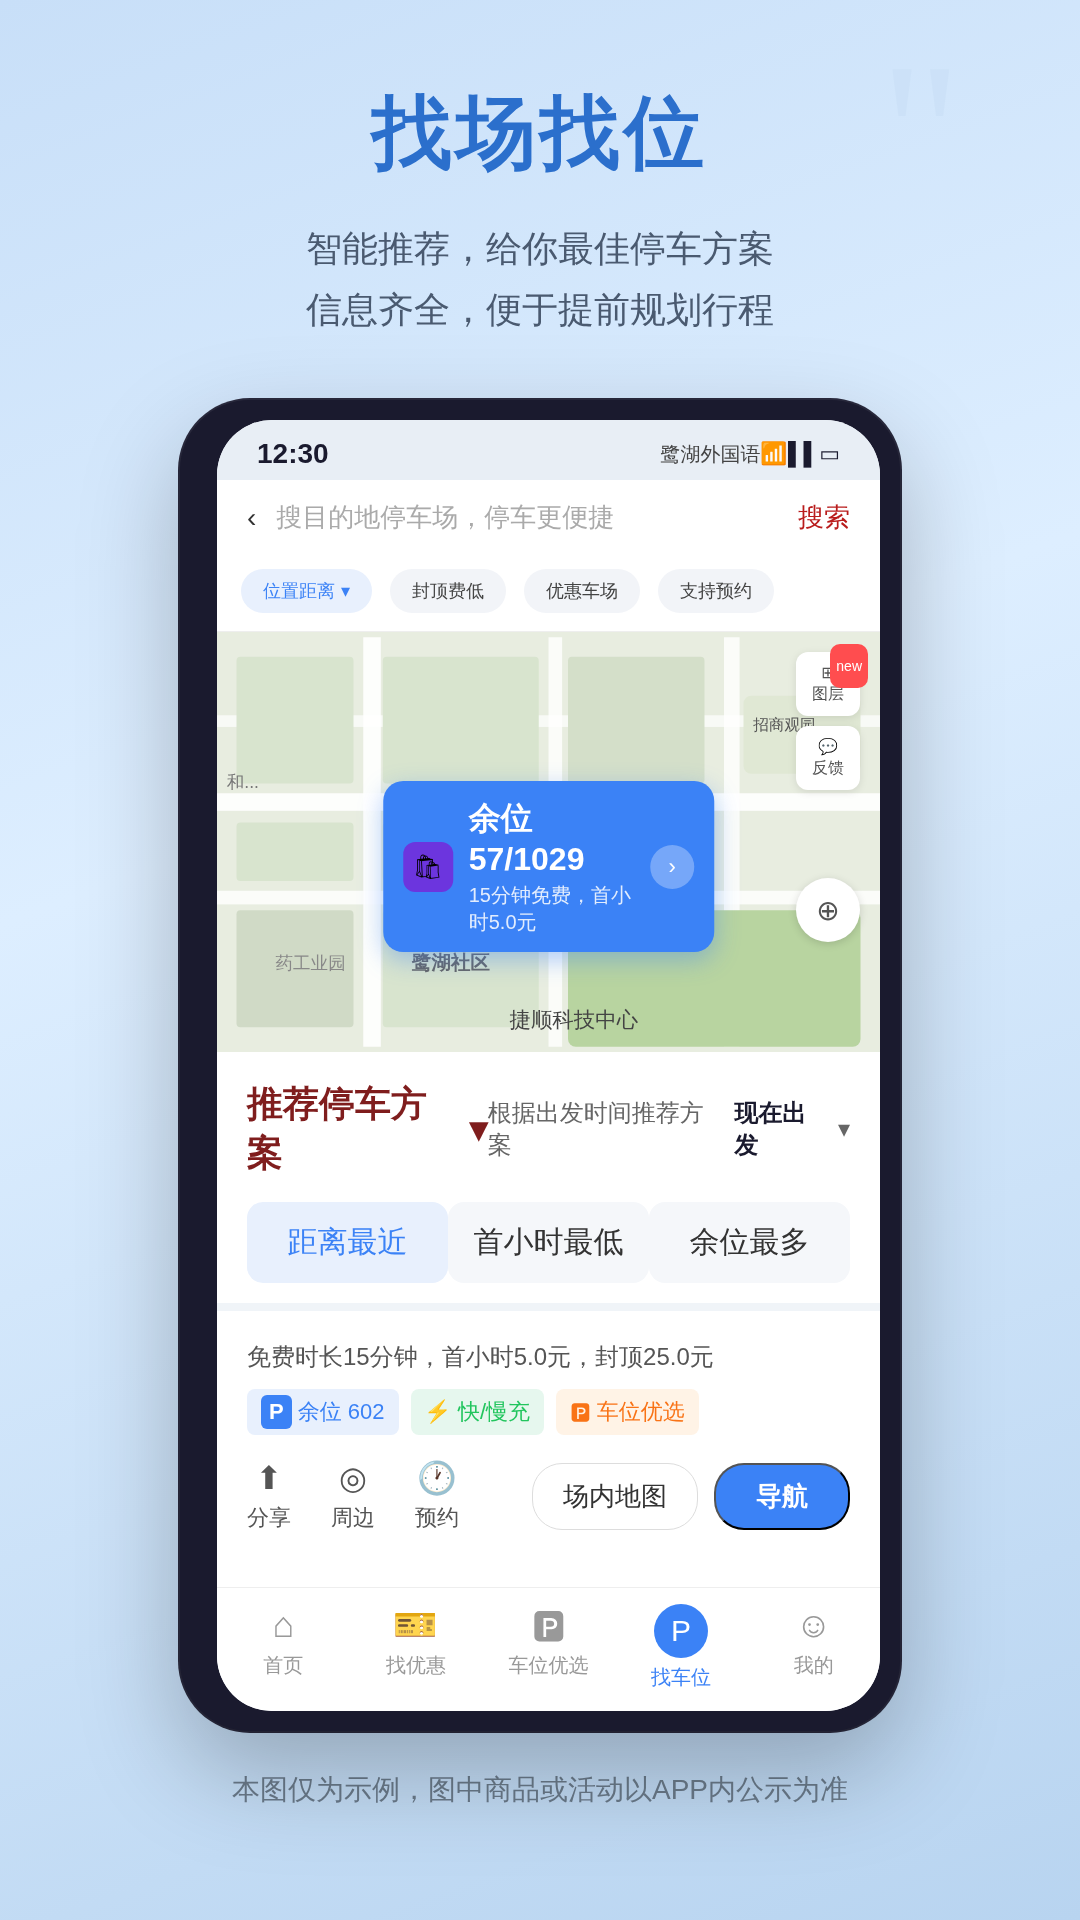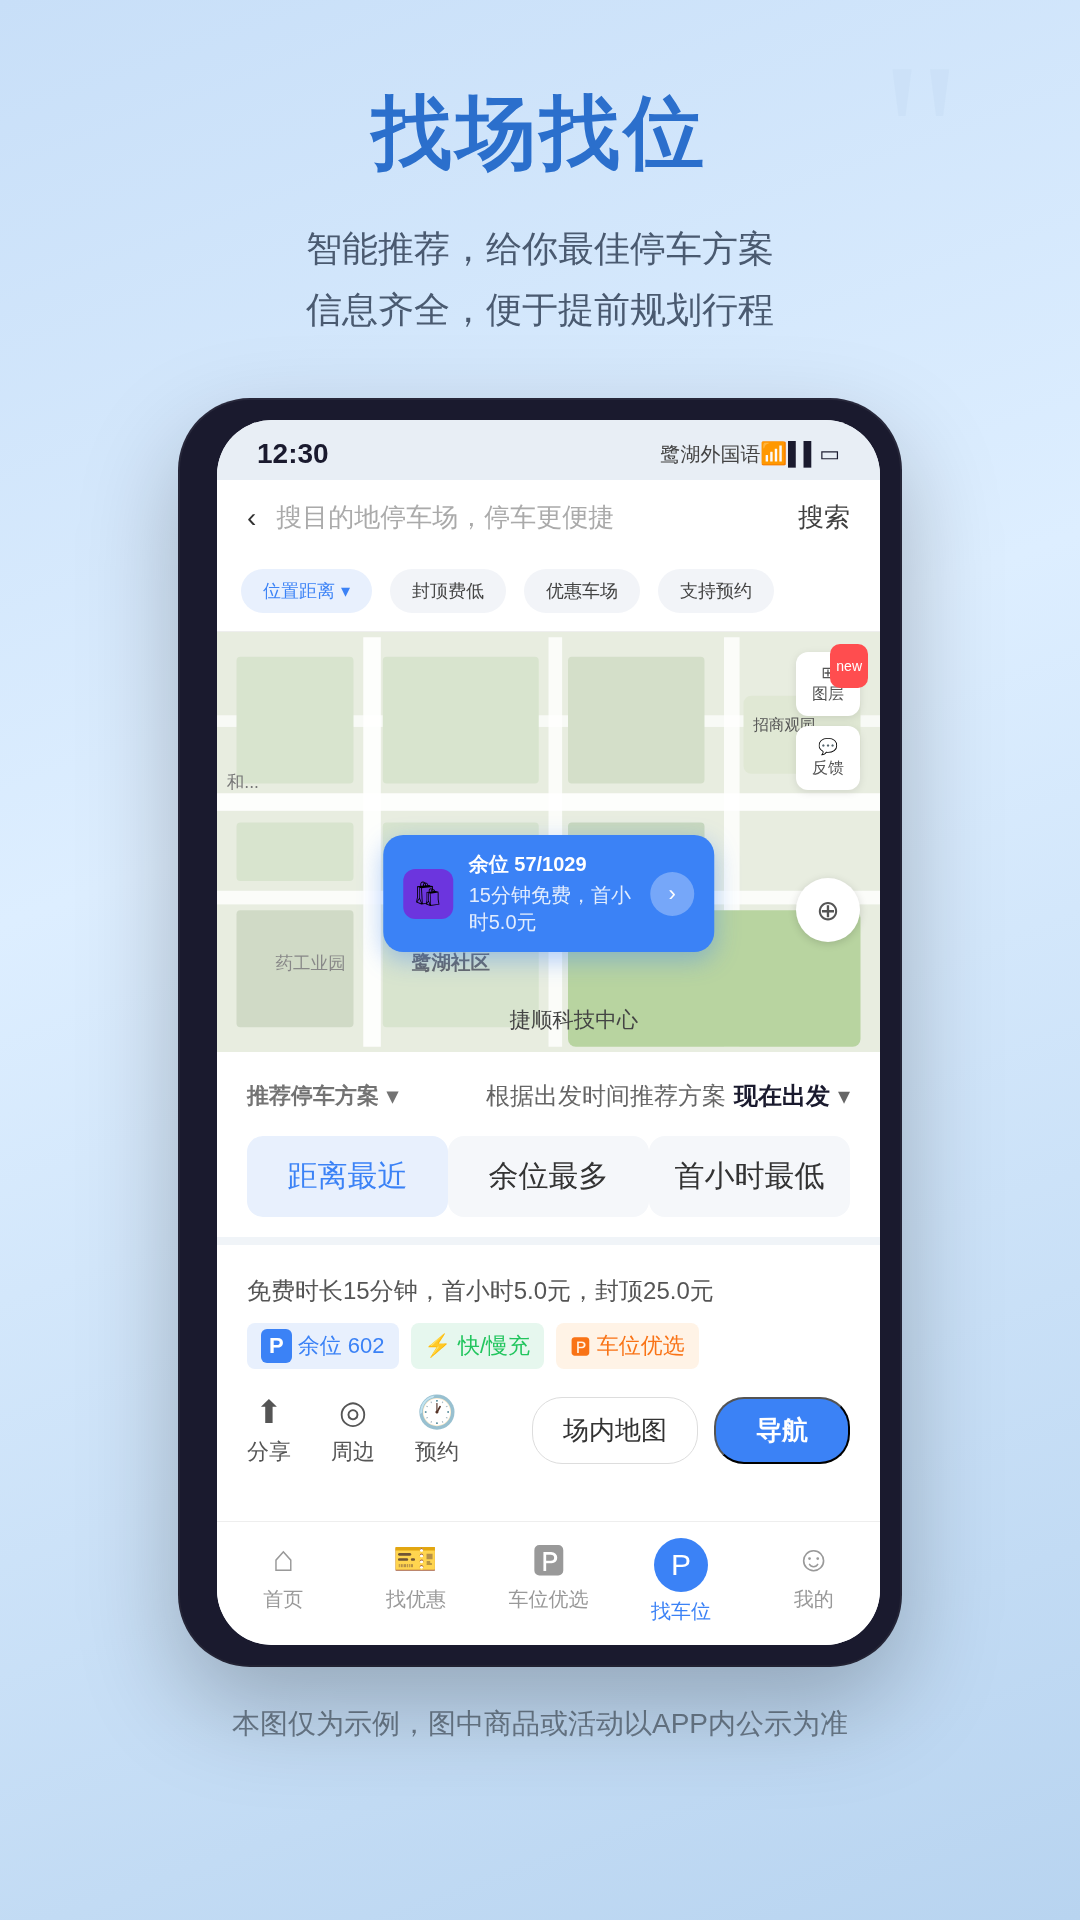"搜索" .search-btn { color: #404040 -> #b91c1c }
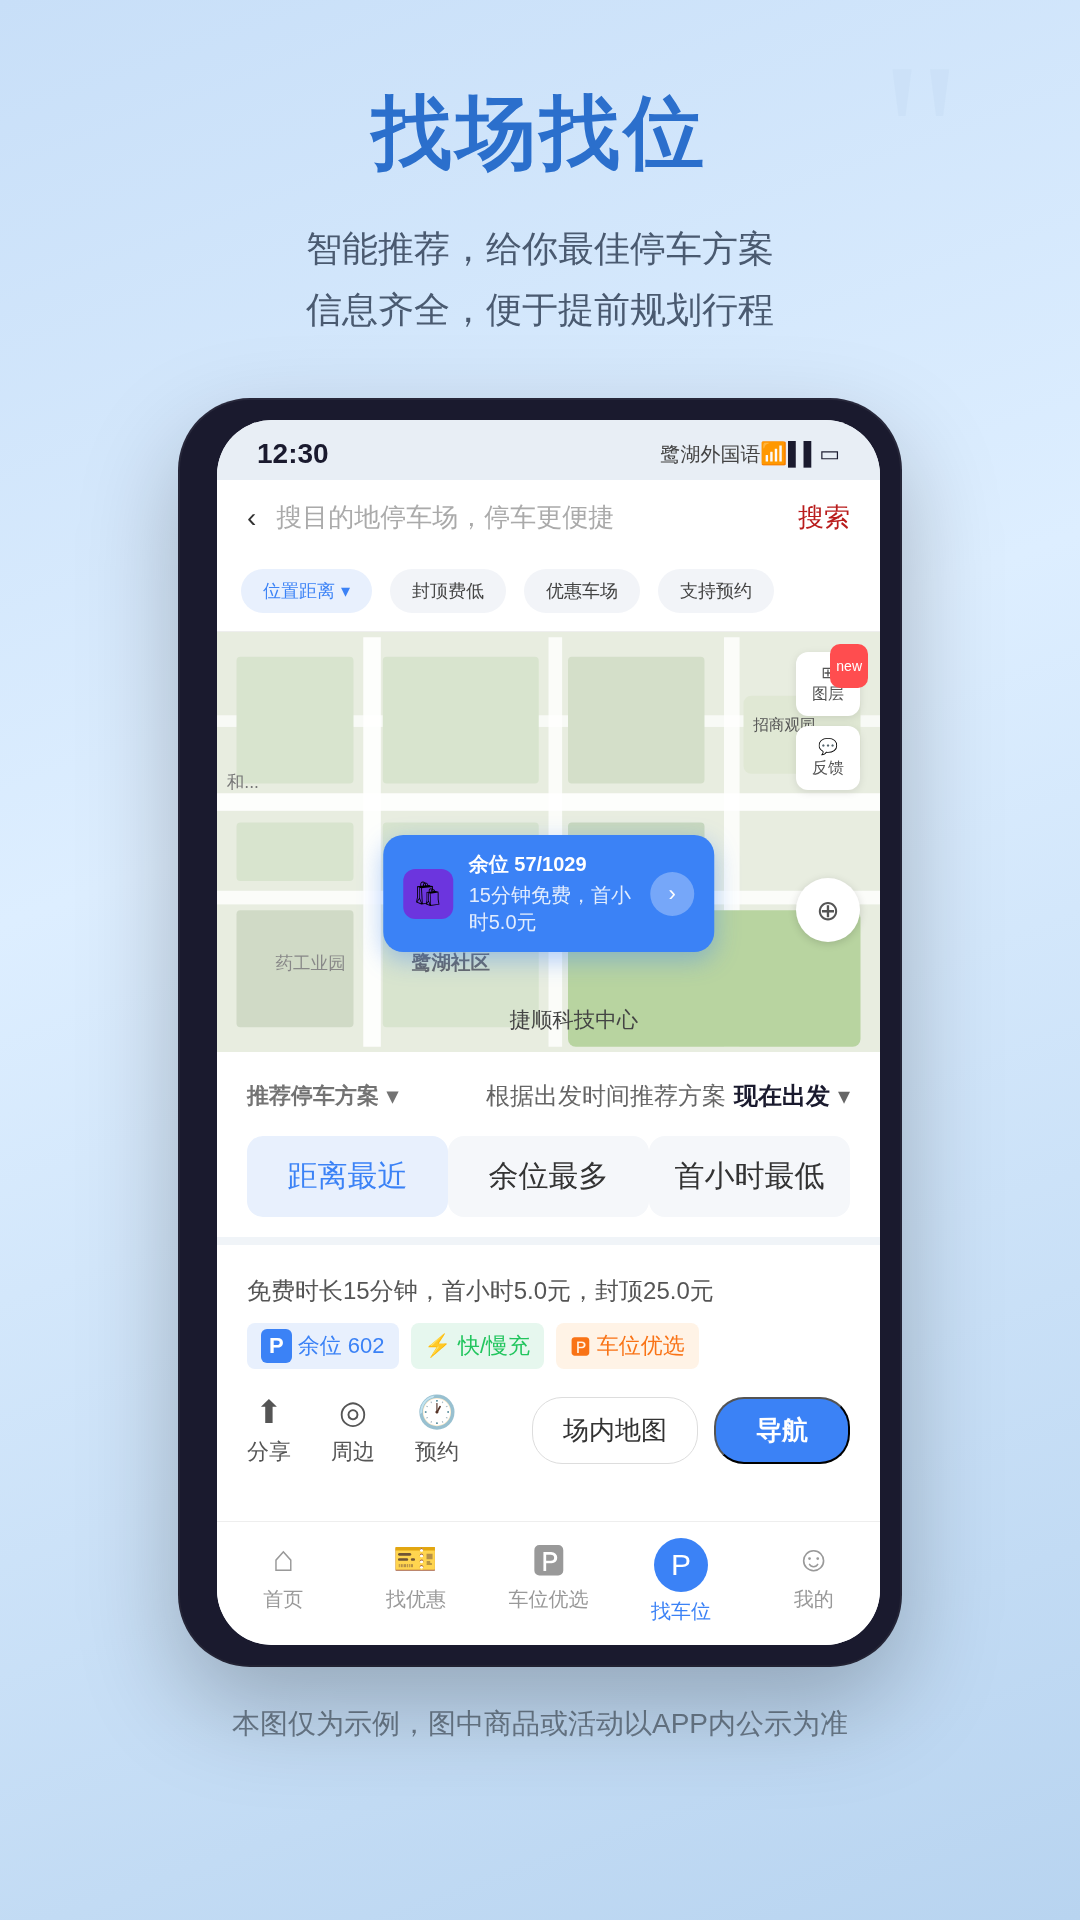"余位 57/1029" .popup-title { font-size: 20px -> 32px }
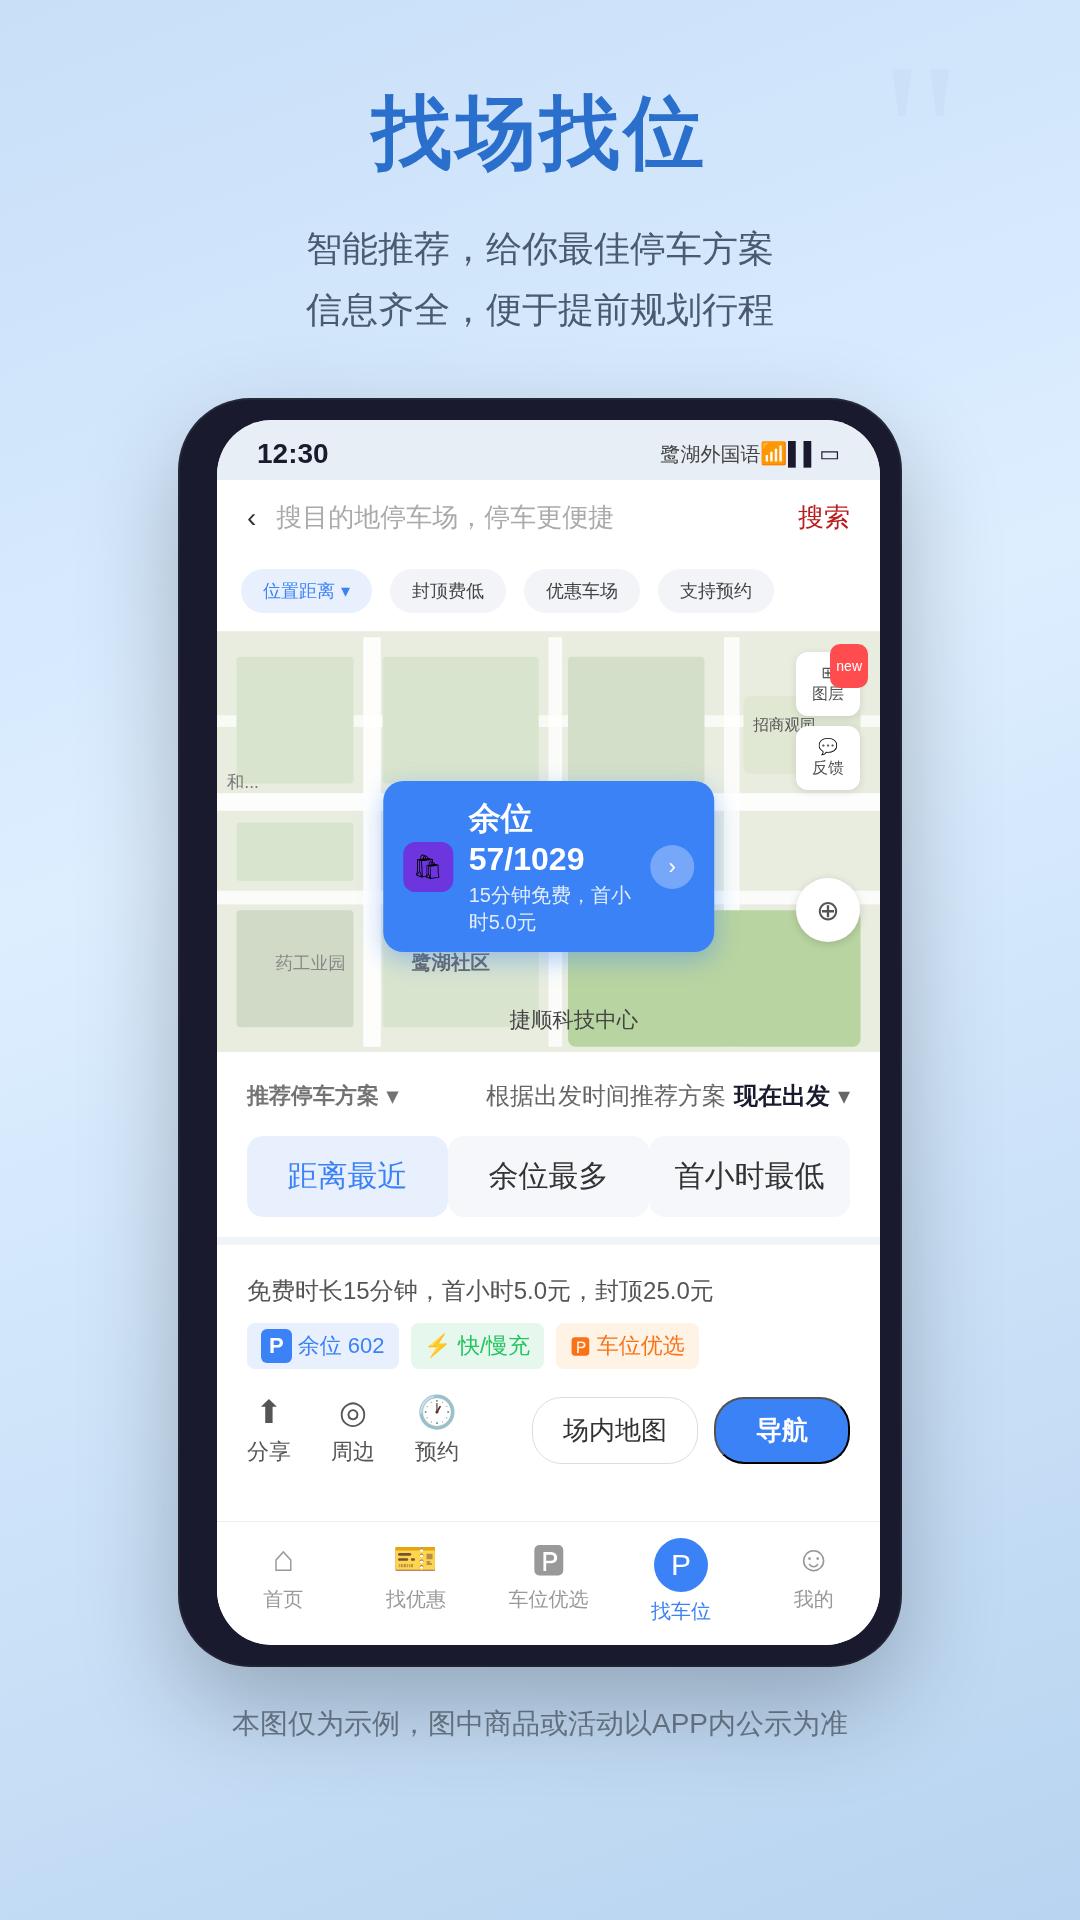"推荐停车方案" .rec-title { color: #737373 -> #7f1d1d; font-size: 22px -> 36px }
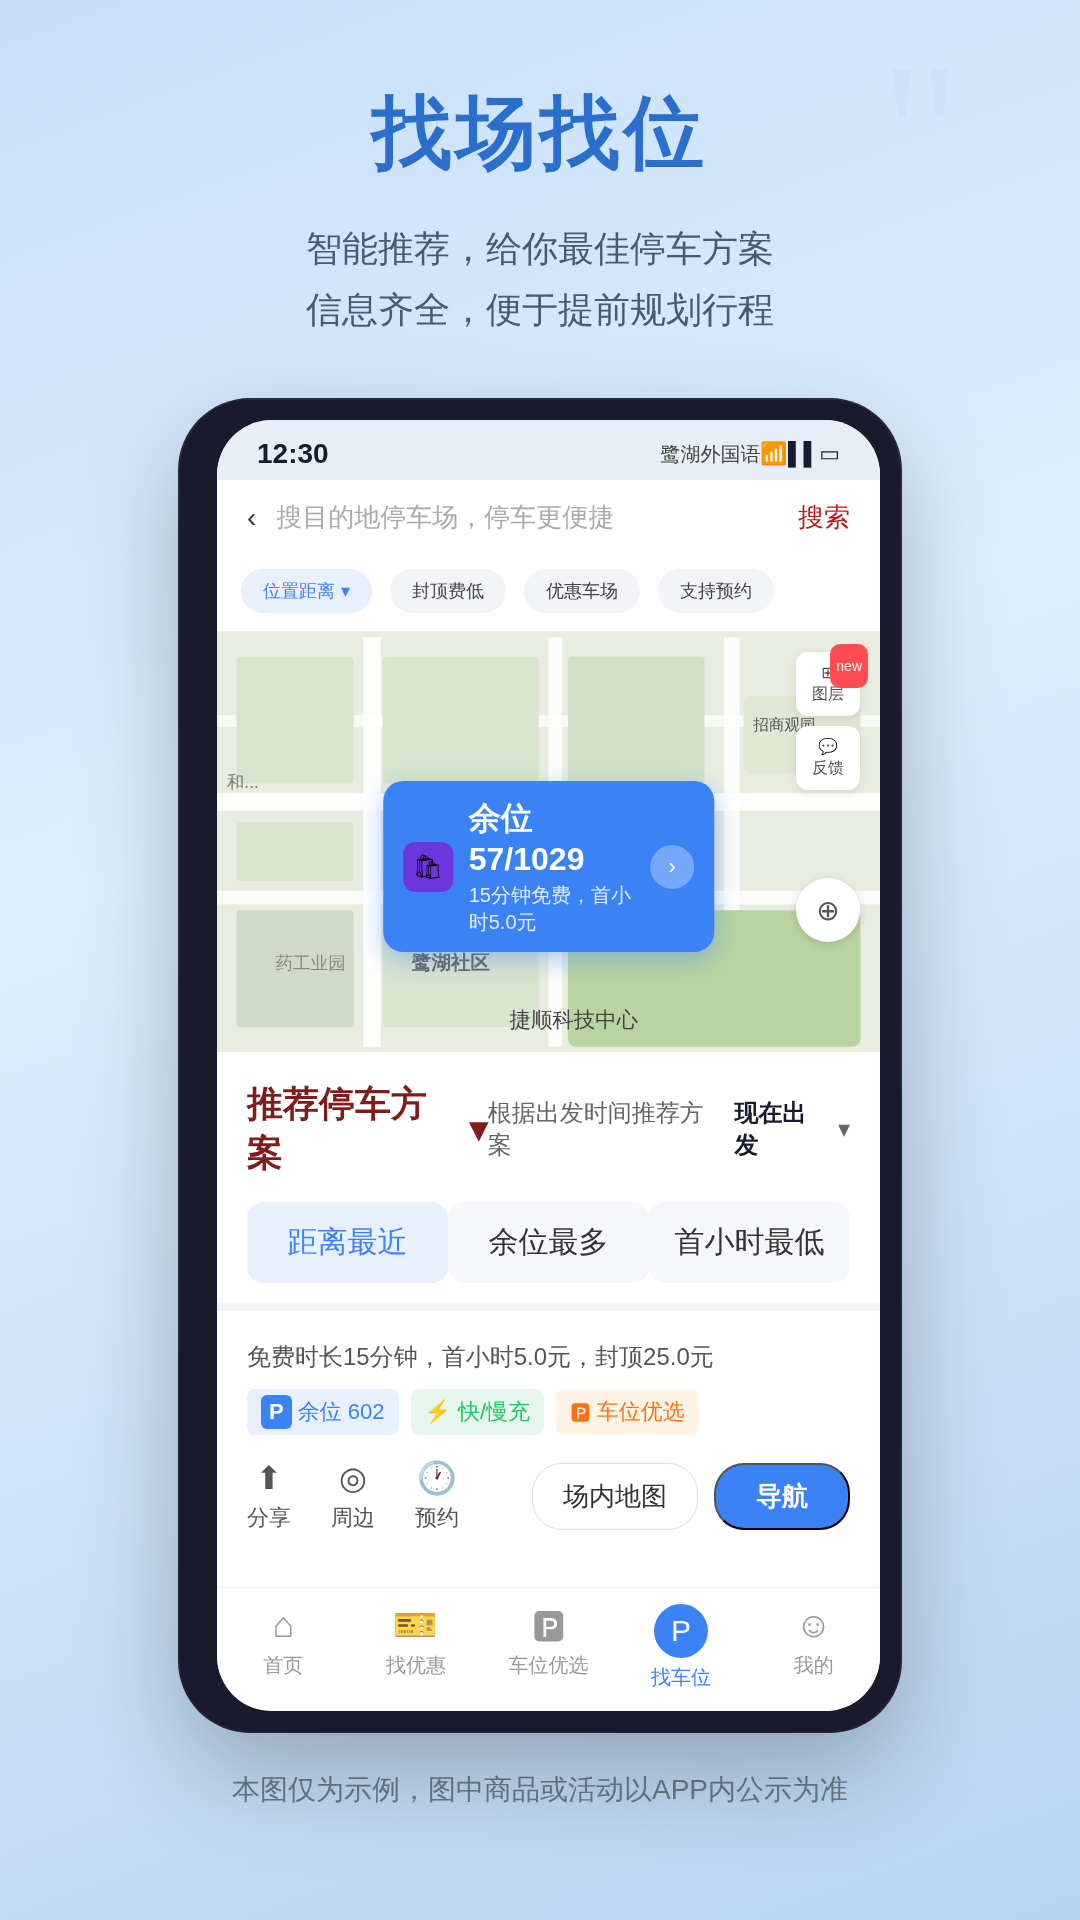"余位最多" div.sort-tab { order: before "首小时最低" -> after "首小时最低" }
